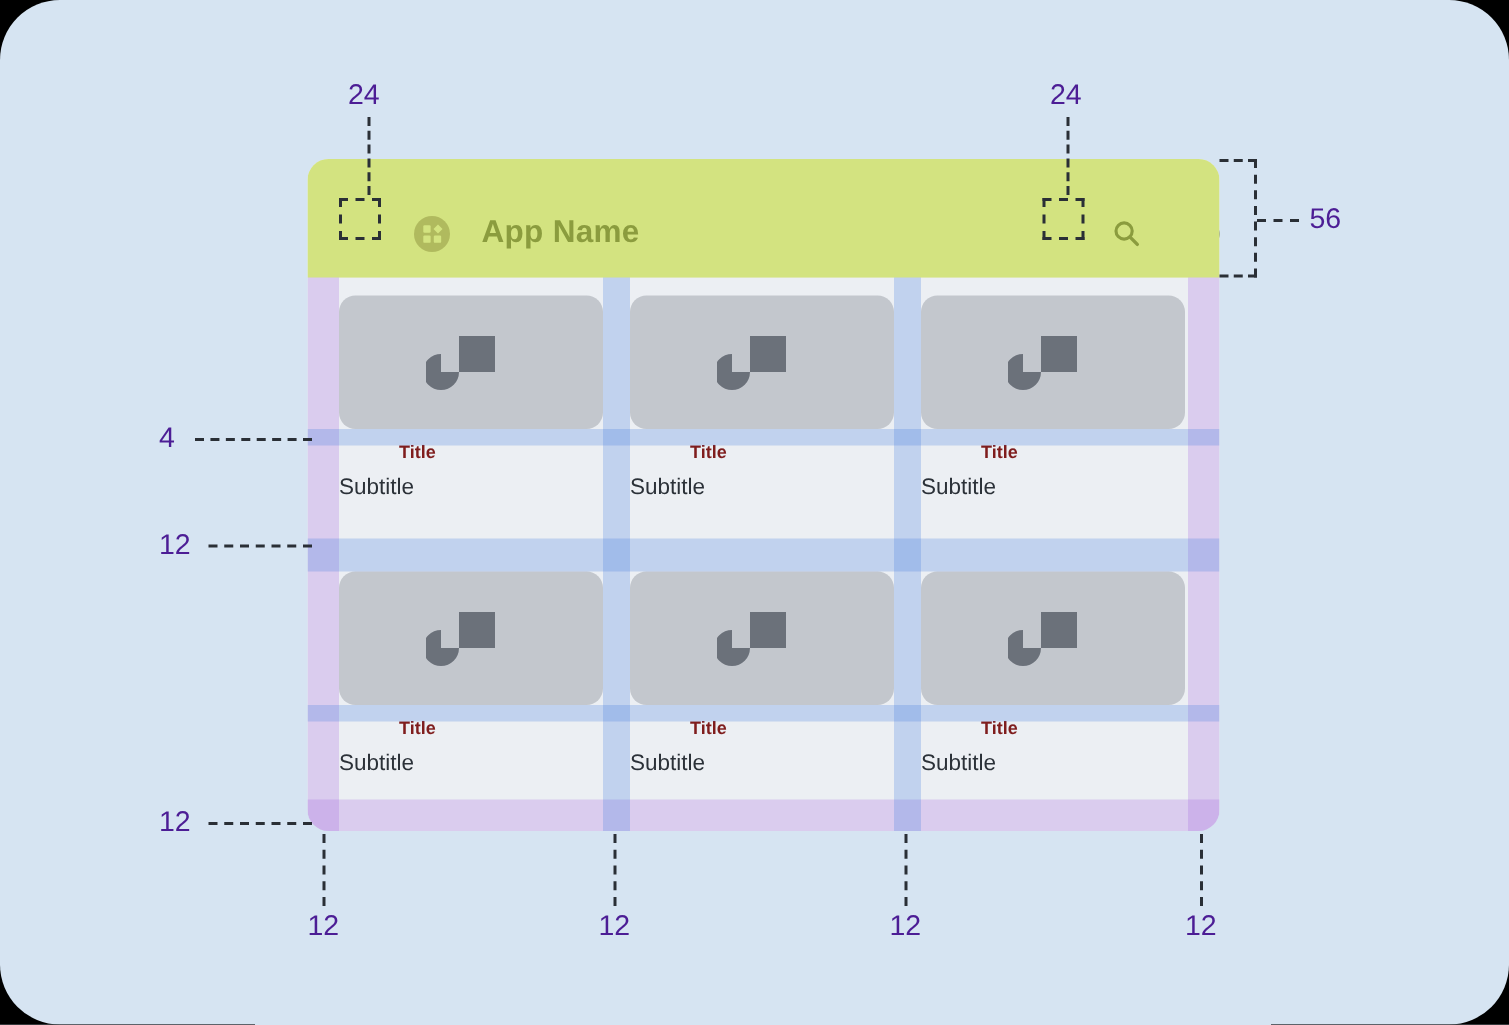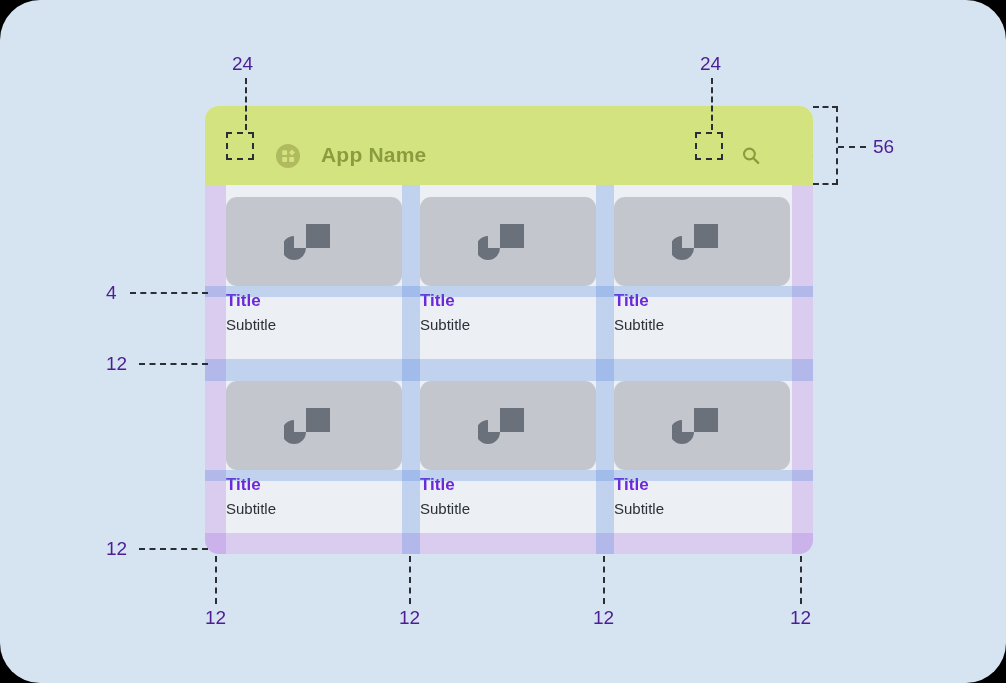"Title" .card-title { color: #6d28d9 -> #7f1d1d; font-size: 17px -> 12px; padding-left: none -> 40px }
